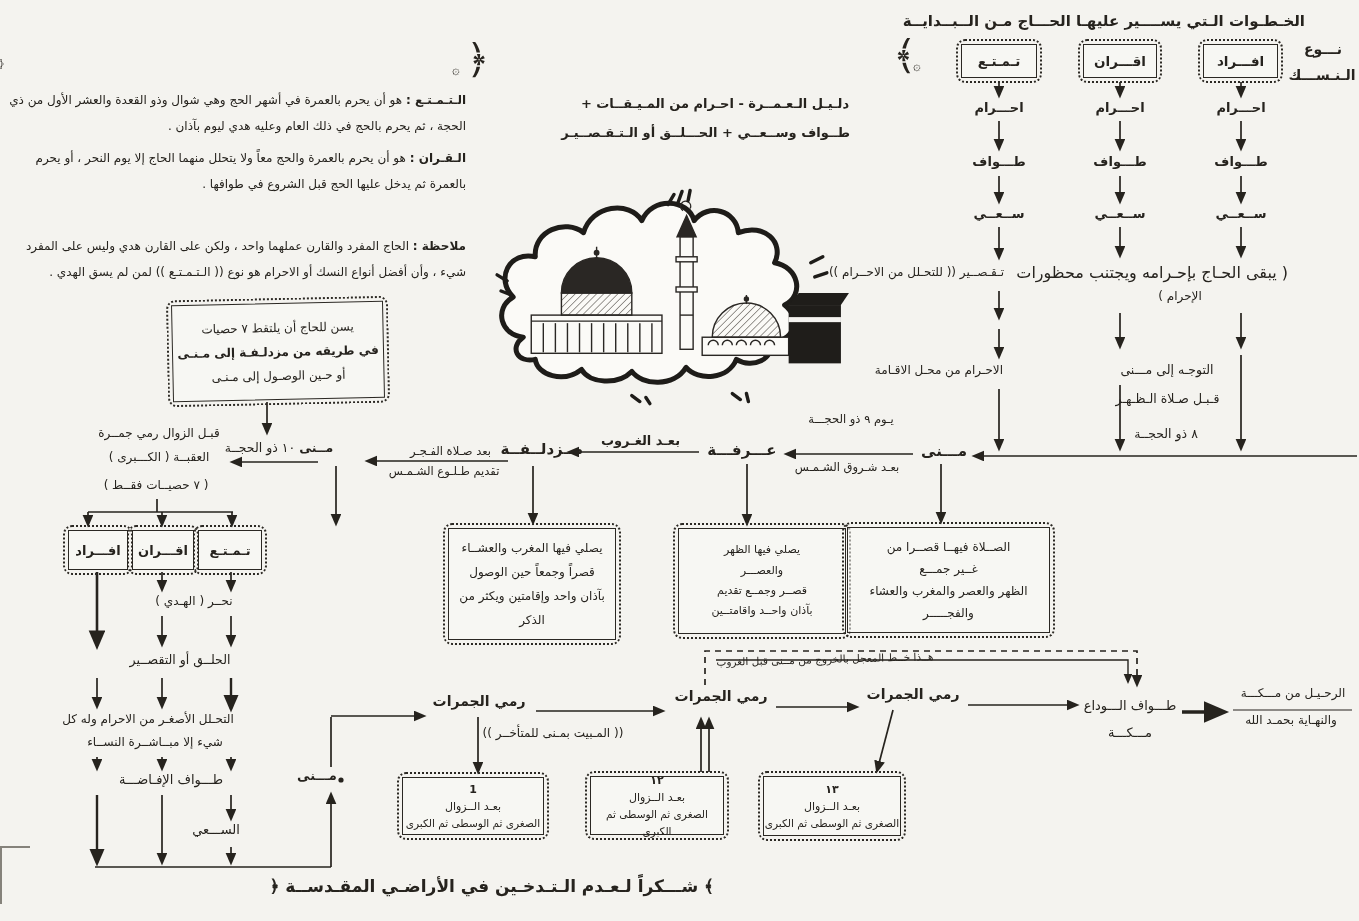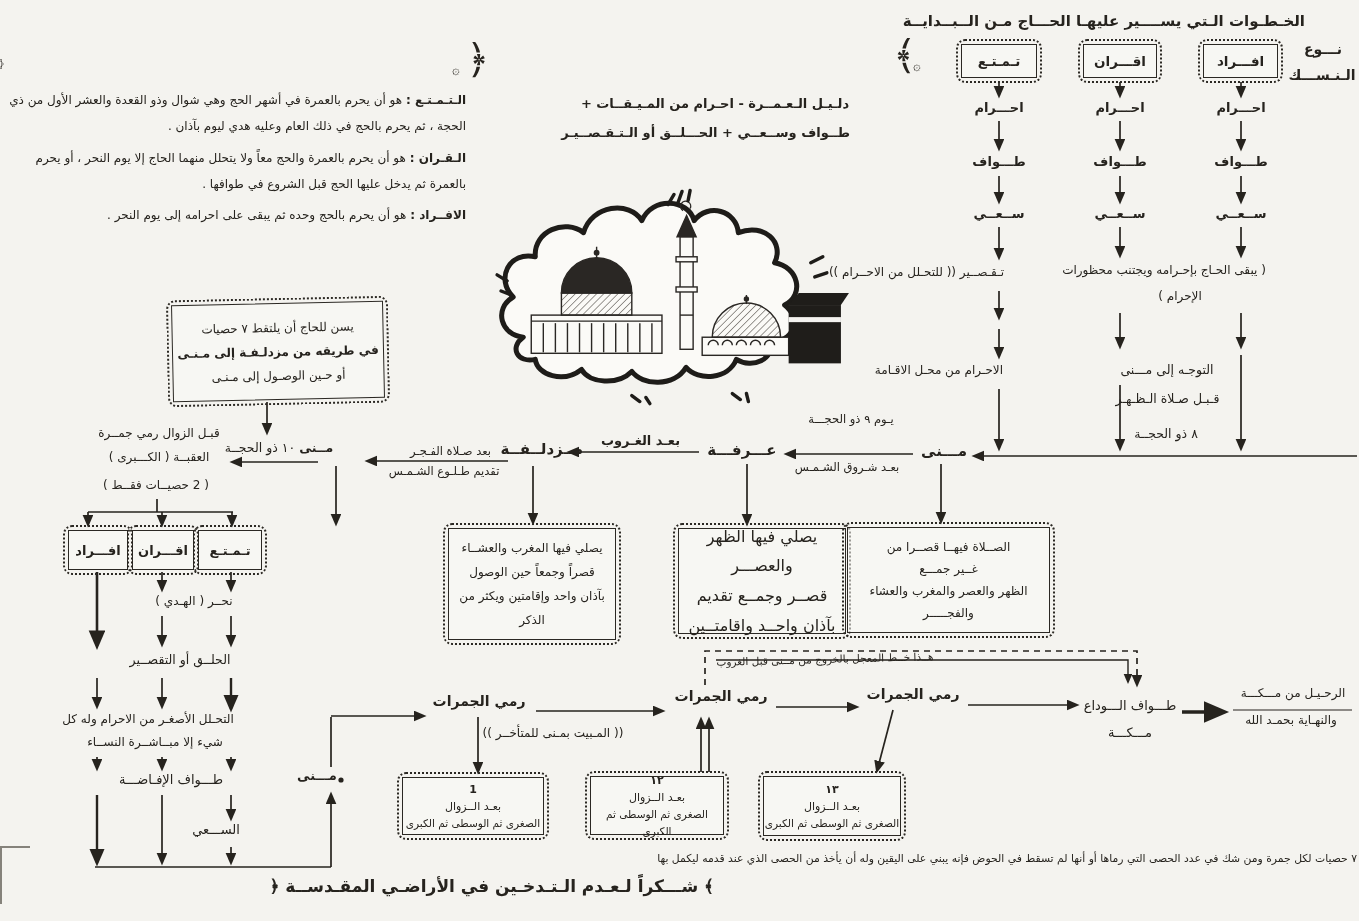"الافــراد : هو أن يحرم" div.t { html: <div> <b>الافــراد :</b> <span>هو أن يحرم بالحج وحده ثم يبقى على احرامه إلى يوم النحر .</span> </div> -> none }
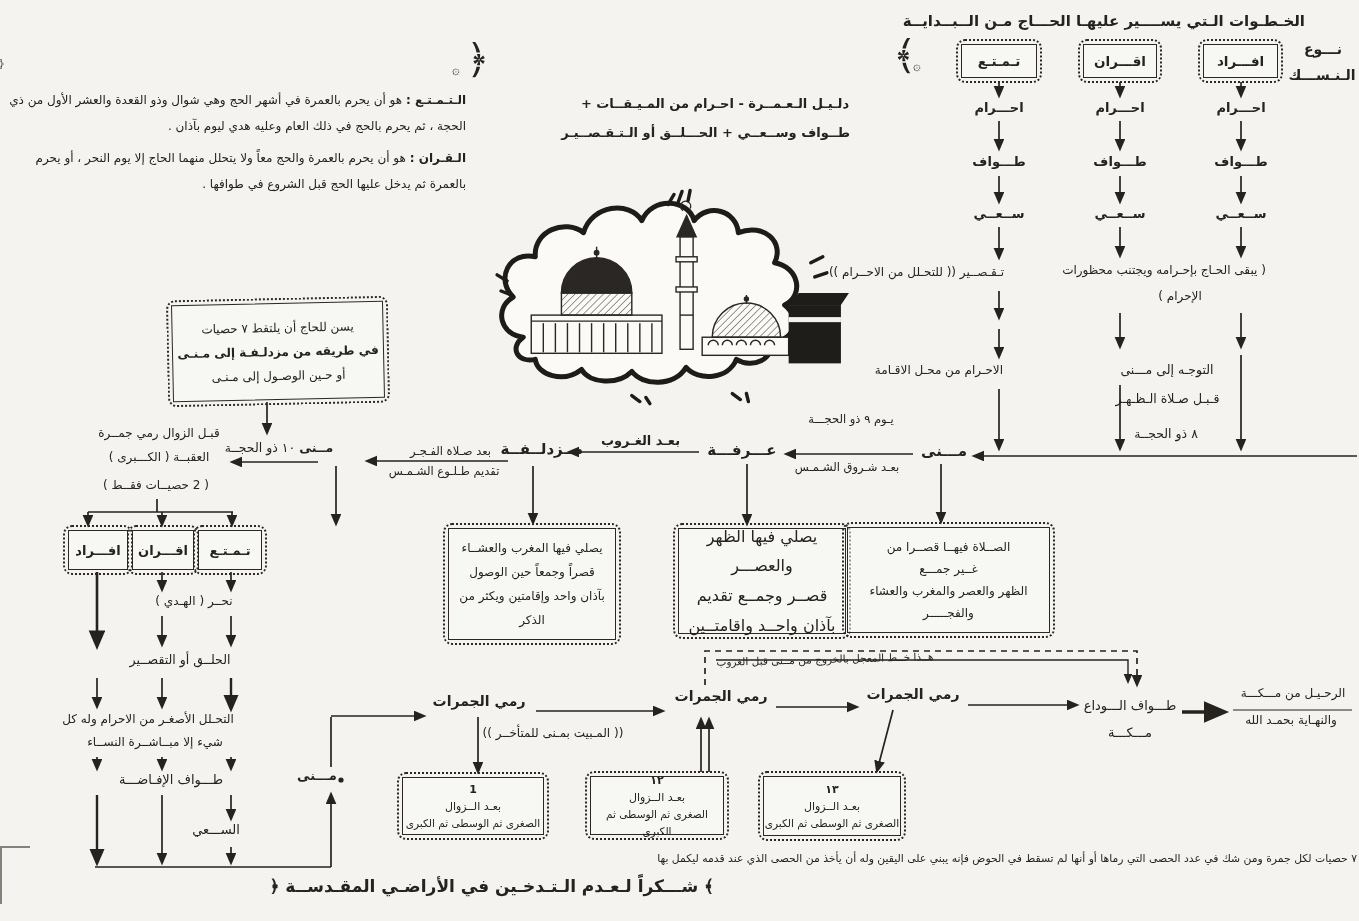"ملاحظة : الحاج المفرد والقارن" div.t { html: none -> <div> <b>ملاحظة :</b> <span>الحاج المفرد والقارن عملهما واحد ، ولكن على القارن هدي وليس على المفرد شيء ، وأن أفضل أنواع النسك أو الاحرام هو نوع (( الـتـمـتـع )) لمن لم يسق الهدي .</span> </div> }
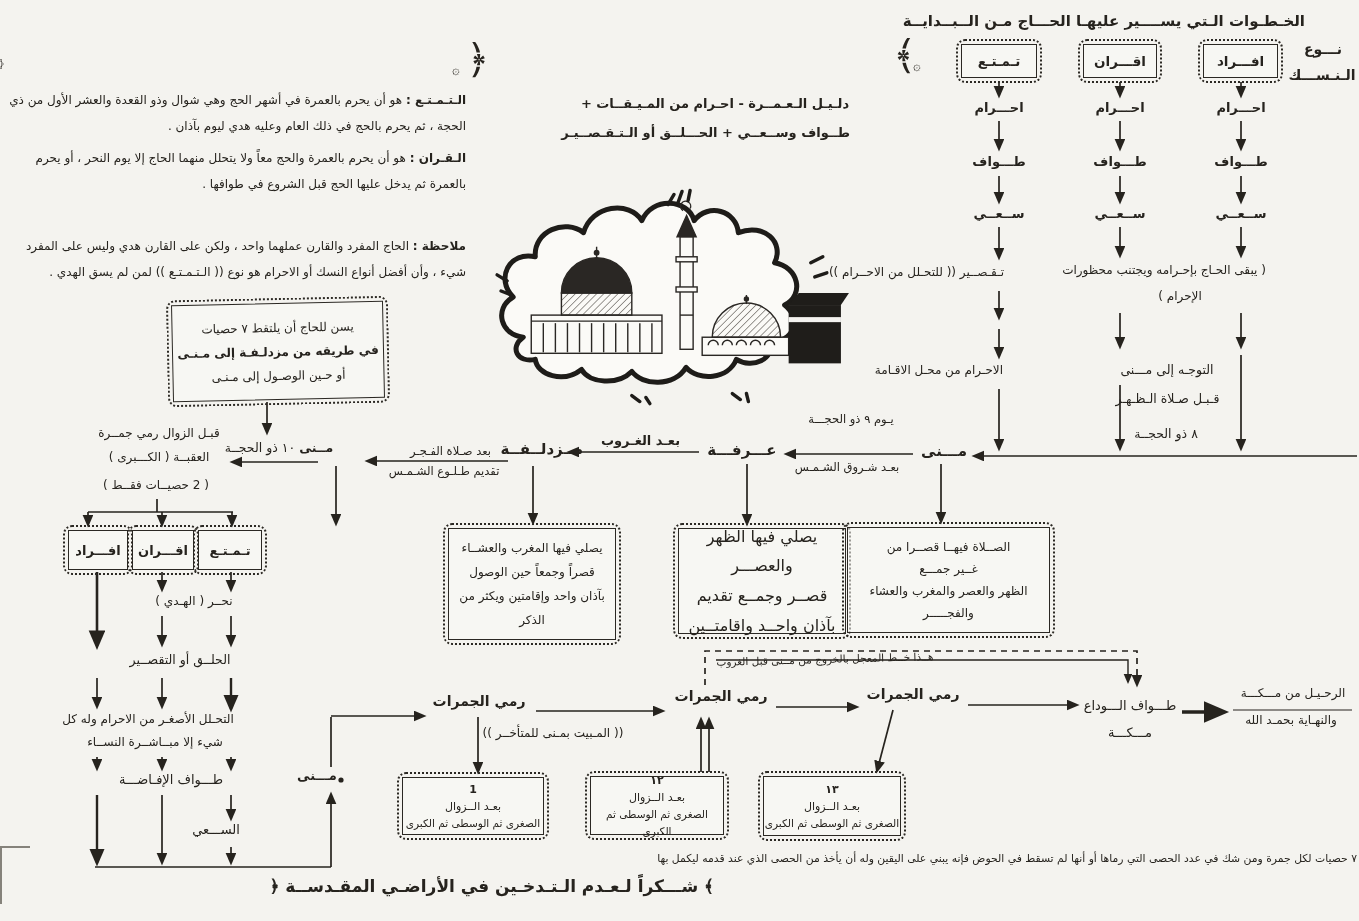"( يبقى الحـاج بإحـرامه ويجتنب" div.t { font-size: 12px -> 16px }
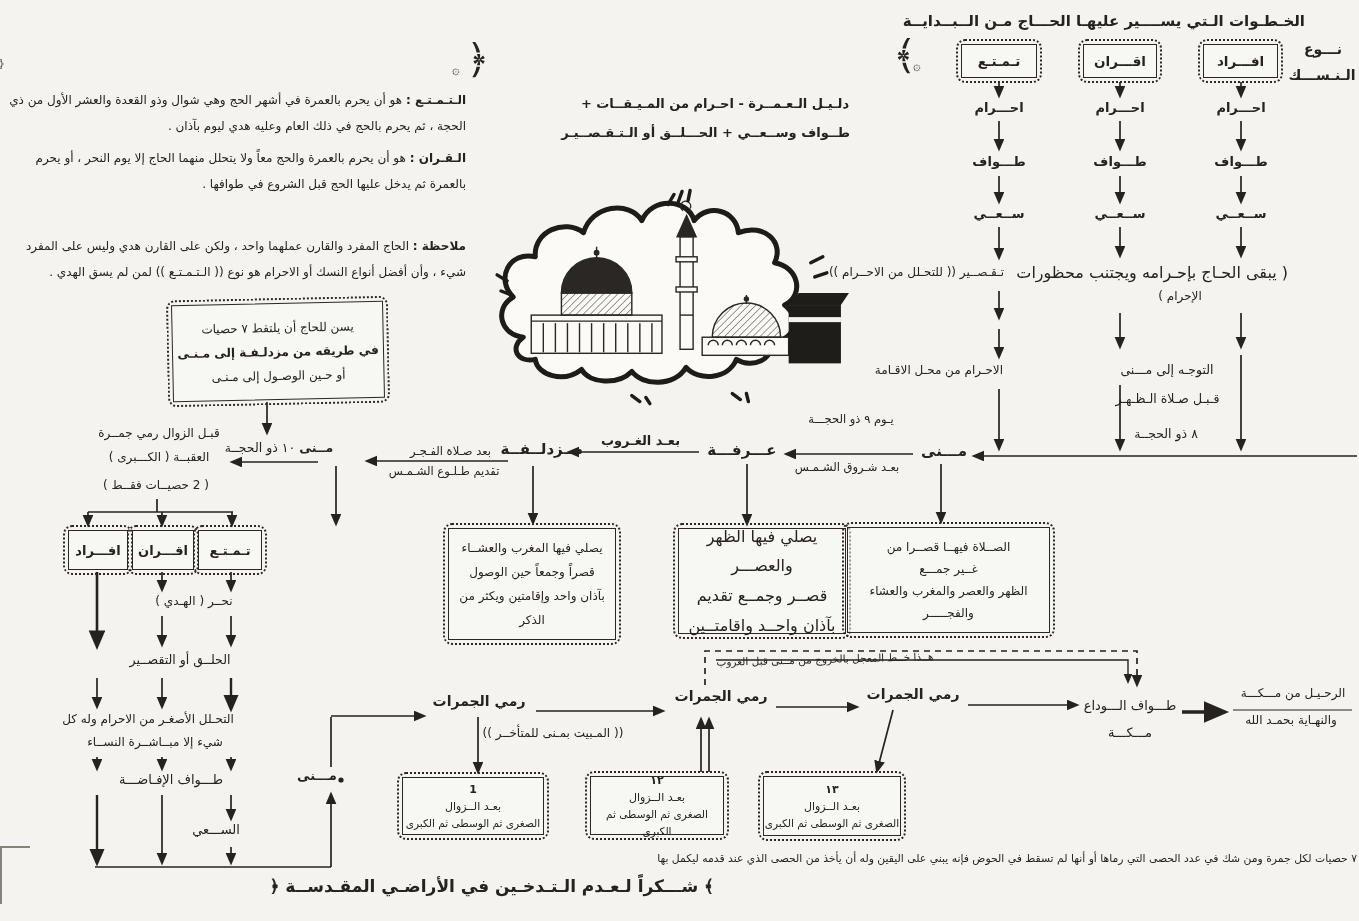"( 2 حصيــات فقــط )" div.t { text: 2 -> ٧ }
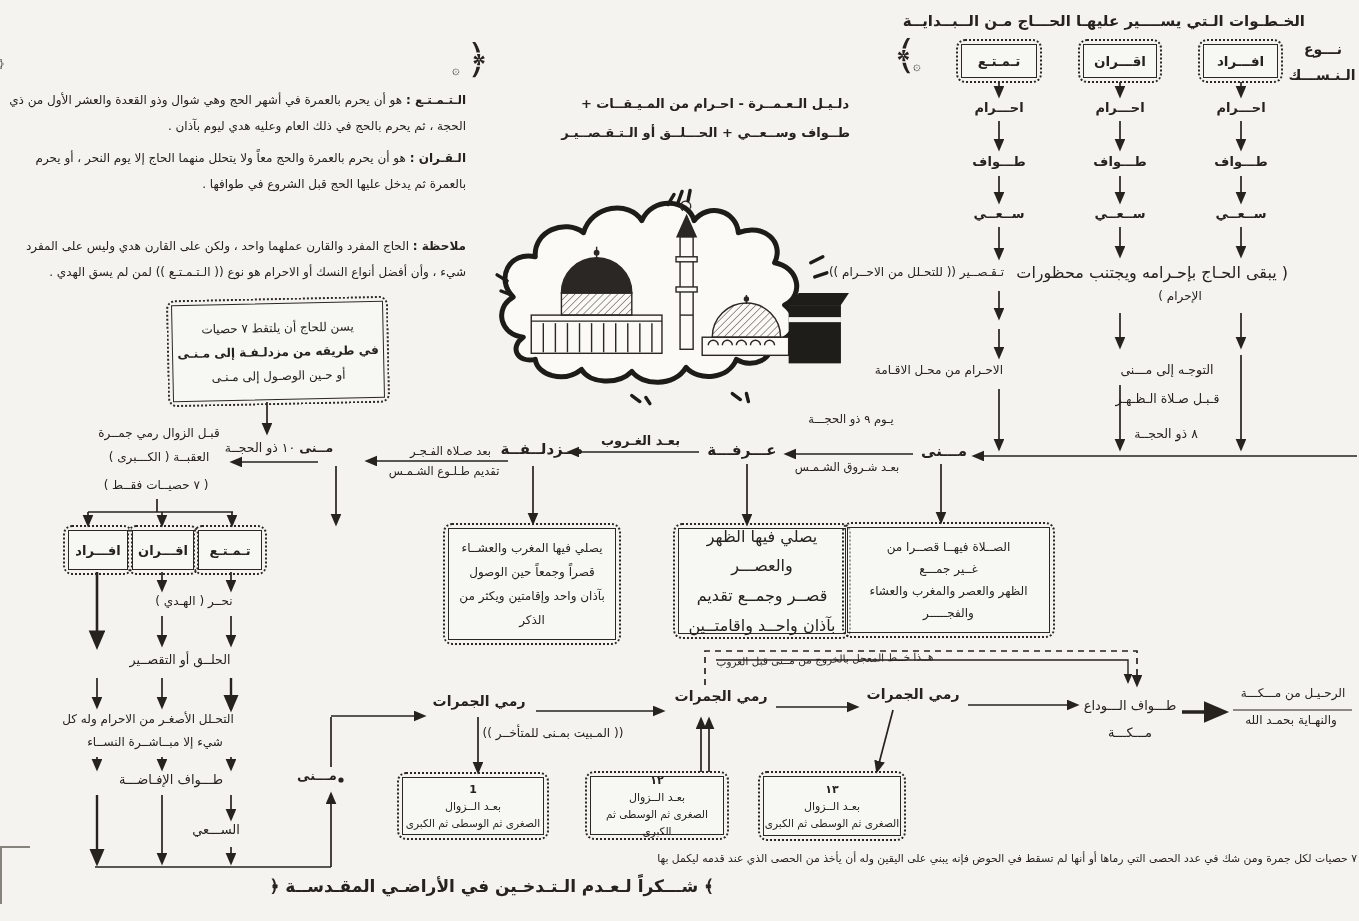"يصلي فيها الظهر" div.scbox { font-size: 16px -> 11px }
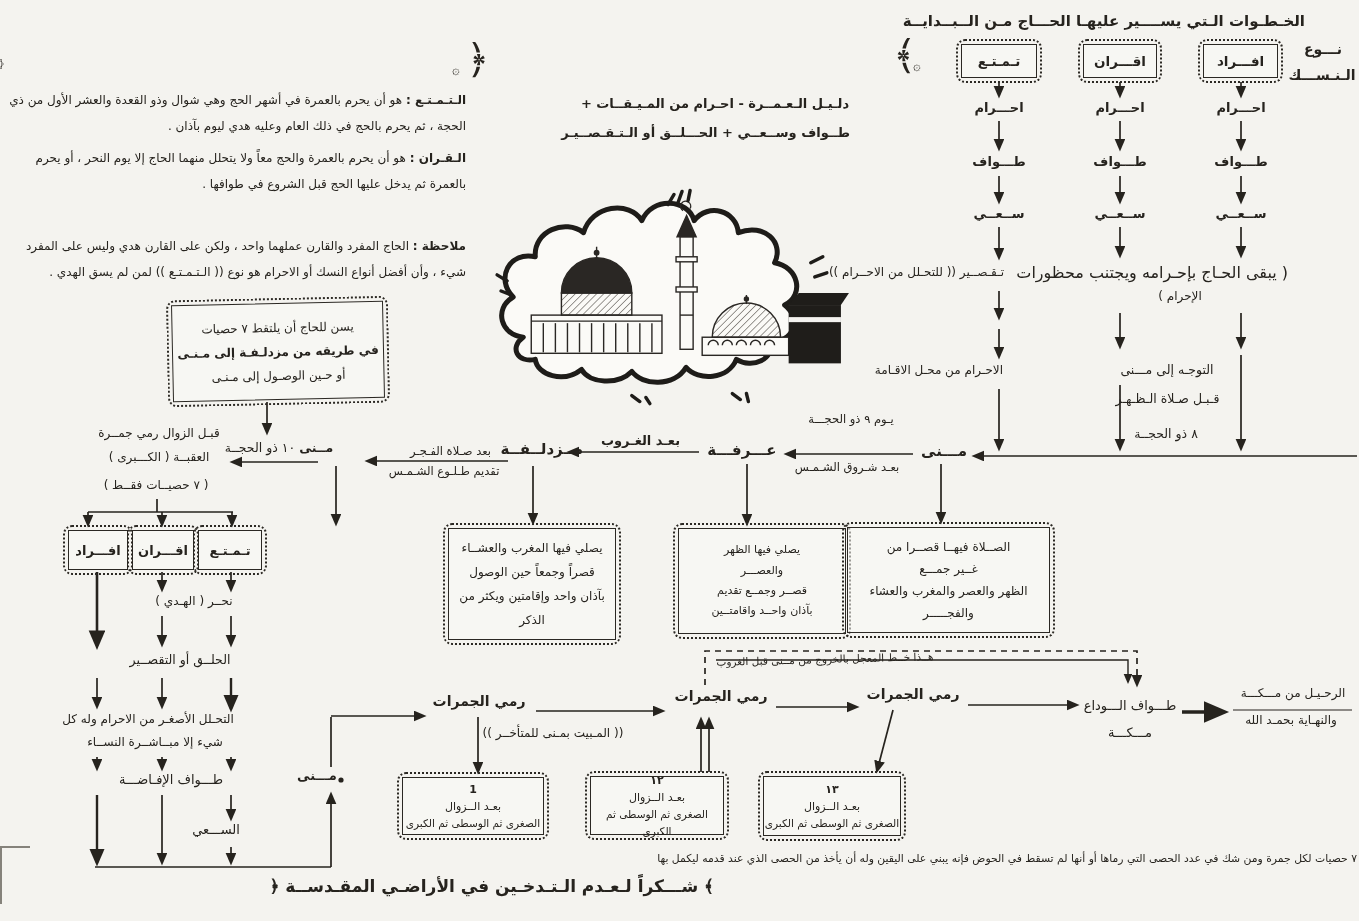"٧ حصيات لكل جمرة ومن" div.t { html: <div>٧ حصيات لكل جمرة ومن شك في عدد الحصى التي رماها أو أنها لم تسقط في الحوض فإنه يبني على اليقين وله أن يأخذ من الحصى الذي عند قدمه ليكمل بها</div> -> none }
